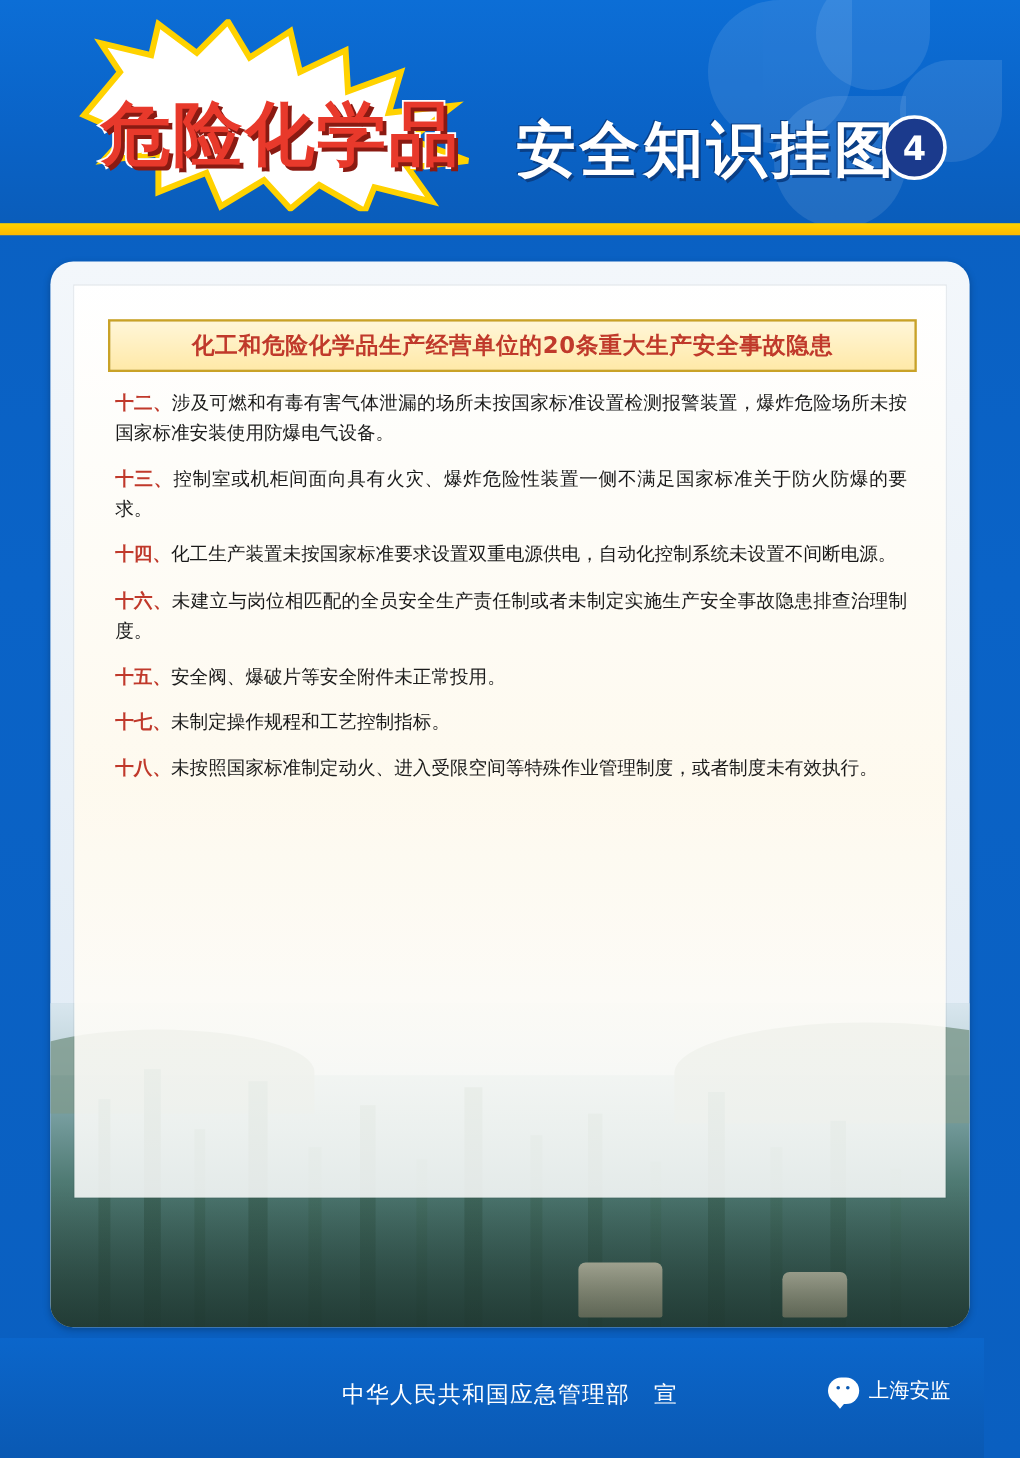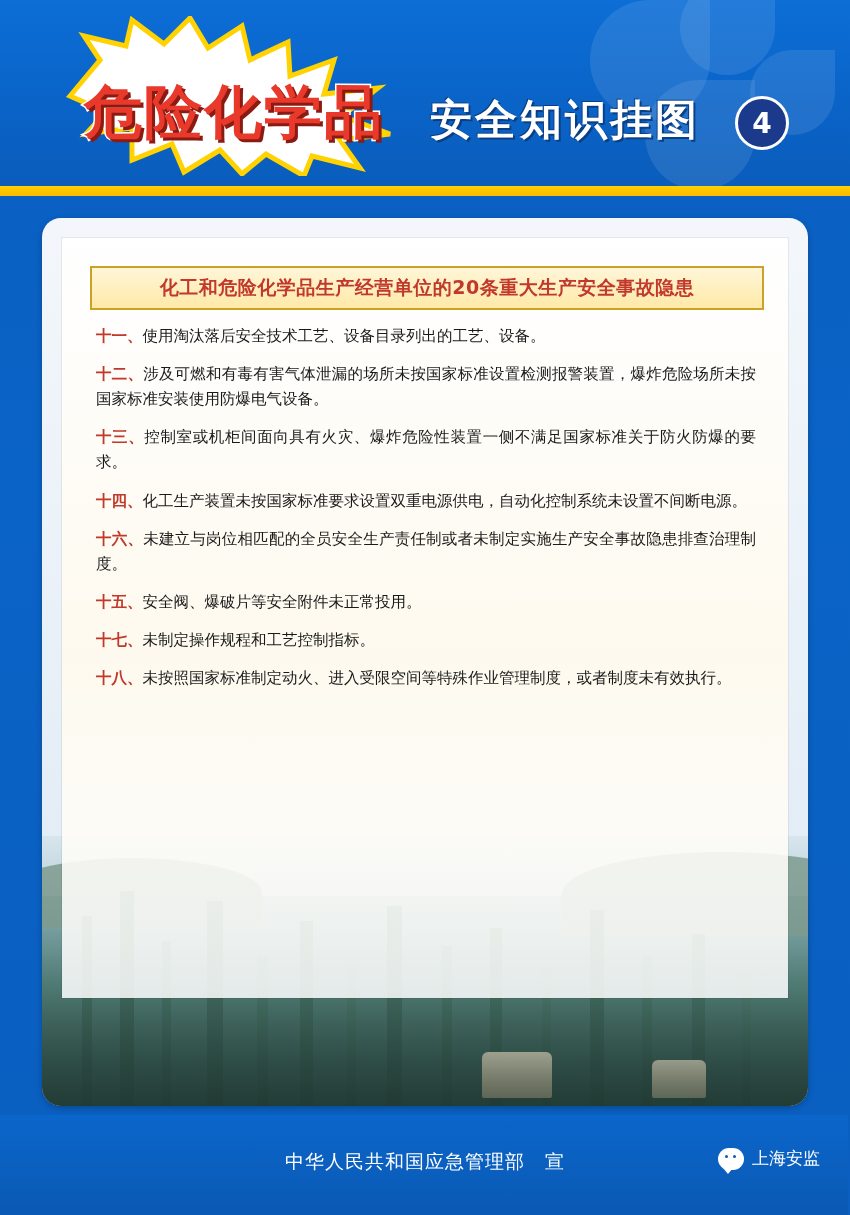"安全知识挂图" .sub-title { font-size: 42px -> 50px }
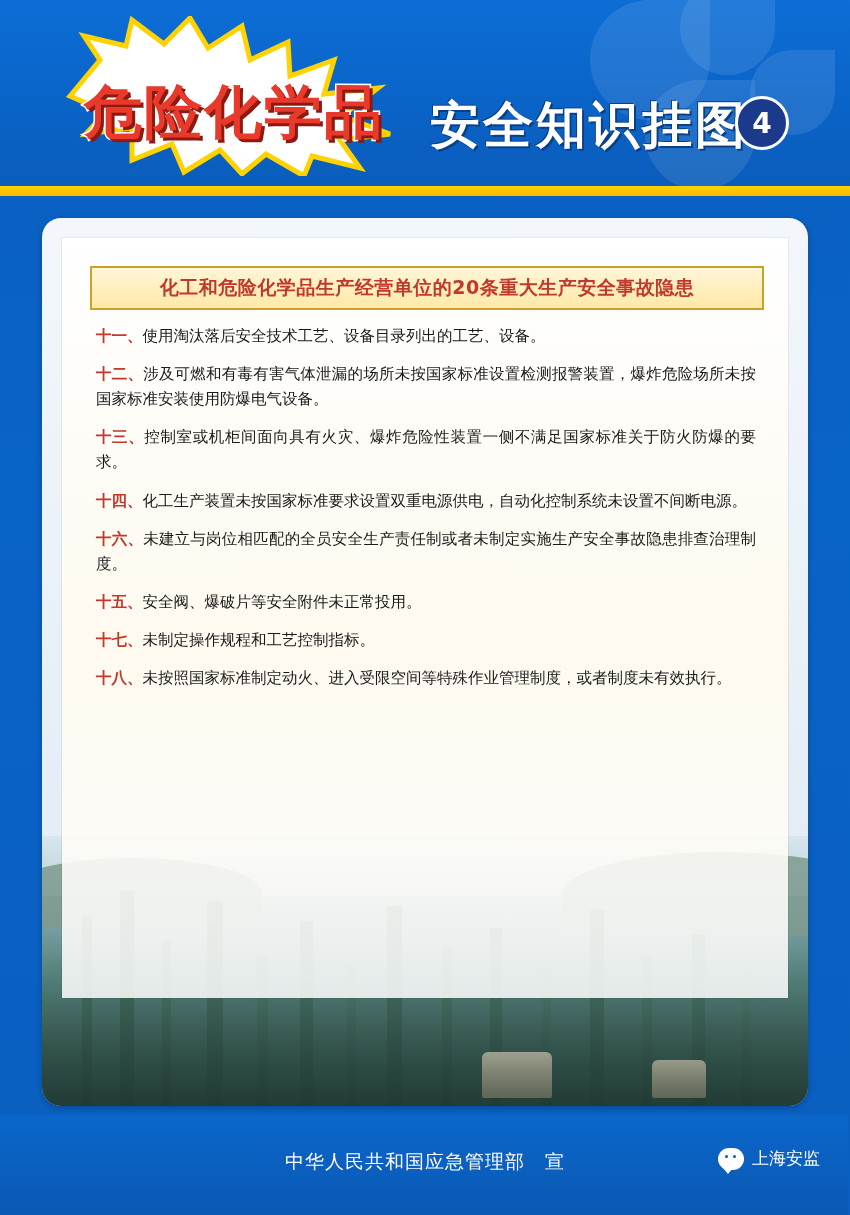"十一、使用淘汰落后安全技术工艺、设备目录列出的工艺、设备。" div.item { html: <div> <span>十一、</span><span>使用淘汰落后安全技术工艺、设备目录列出的工艺、设备。</span> </div> -> none }
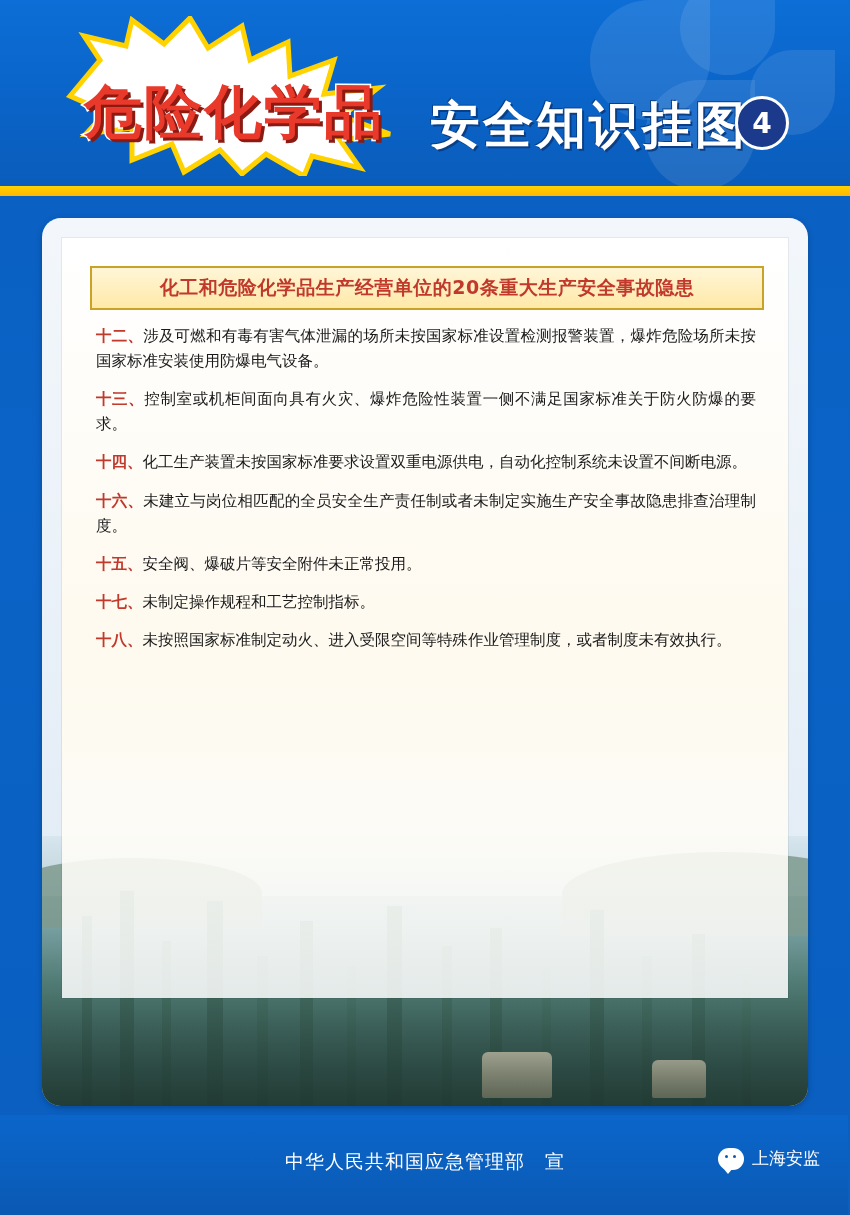"中华人民共和国应急管理部 宣" .footer { padding-left: 28px -> none }
